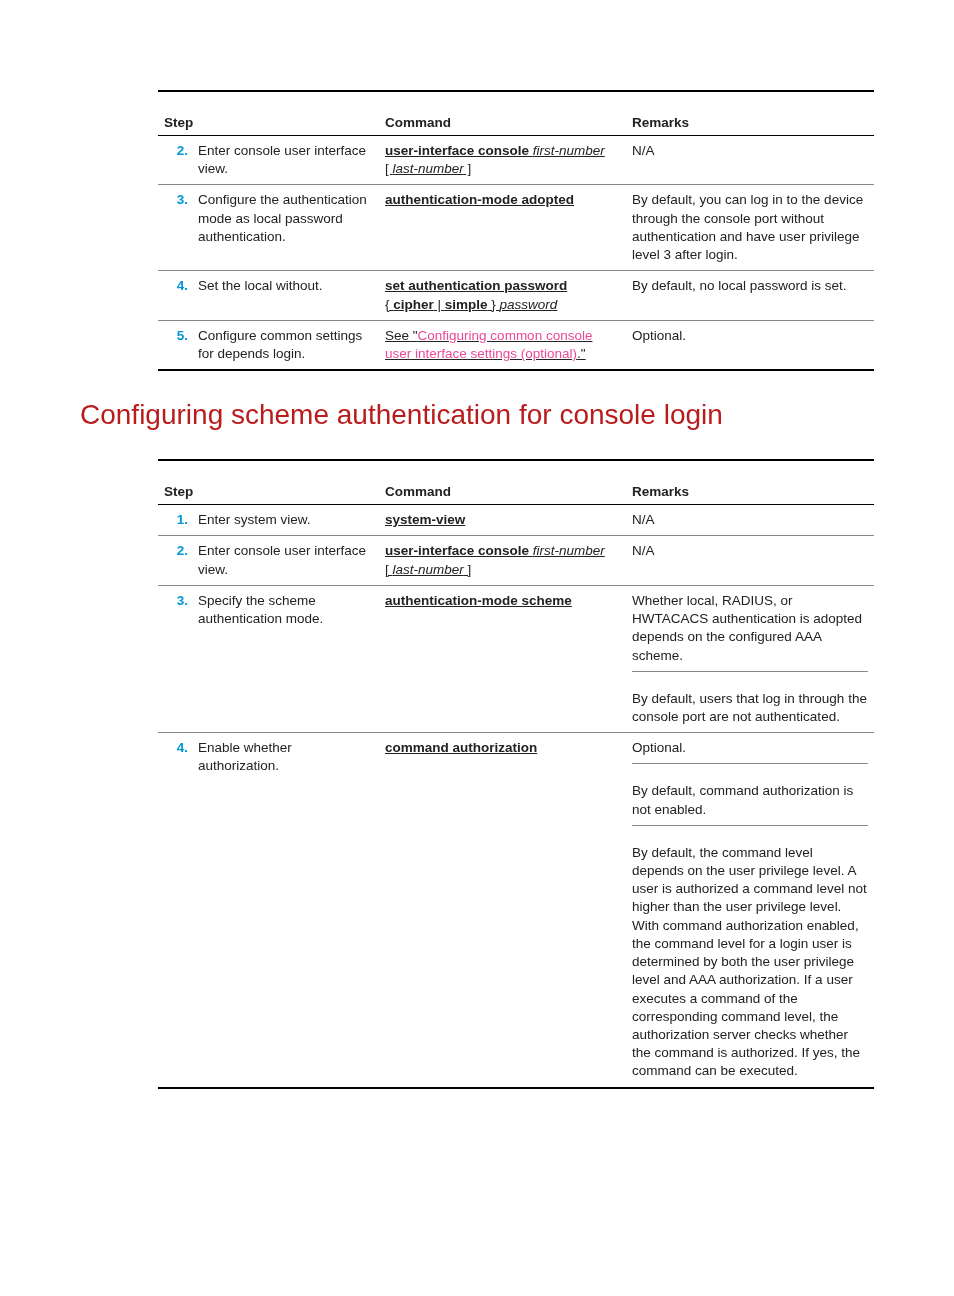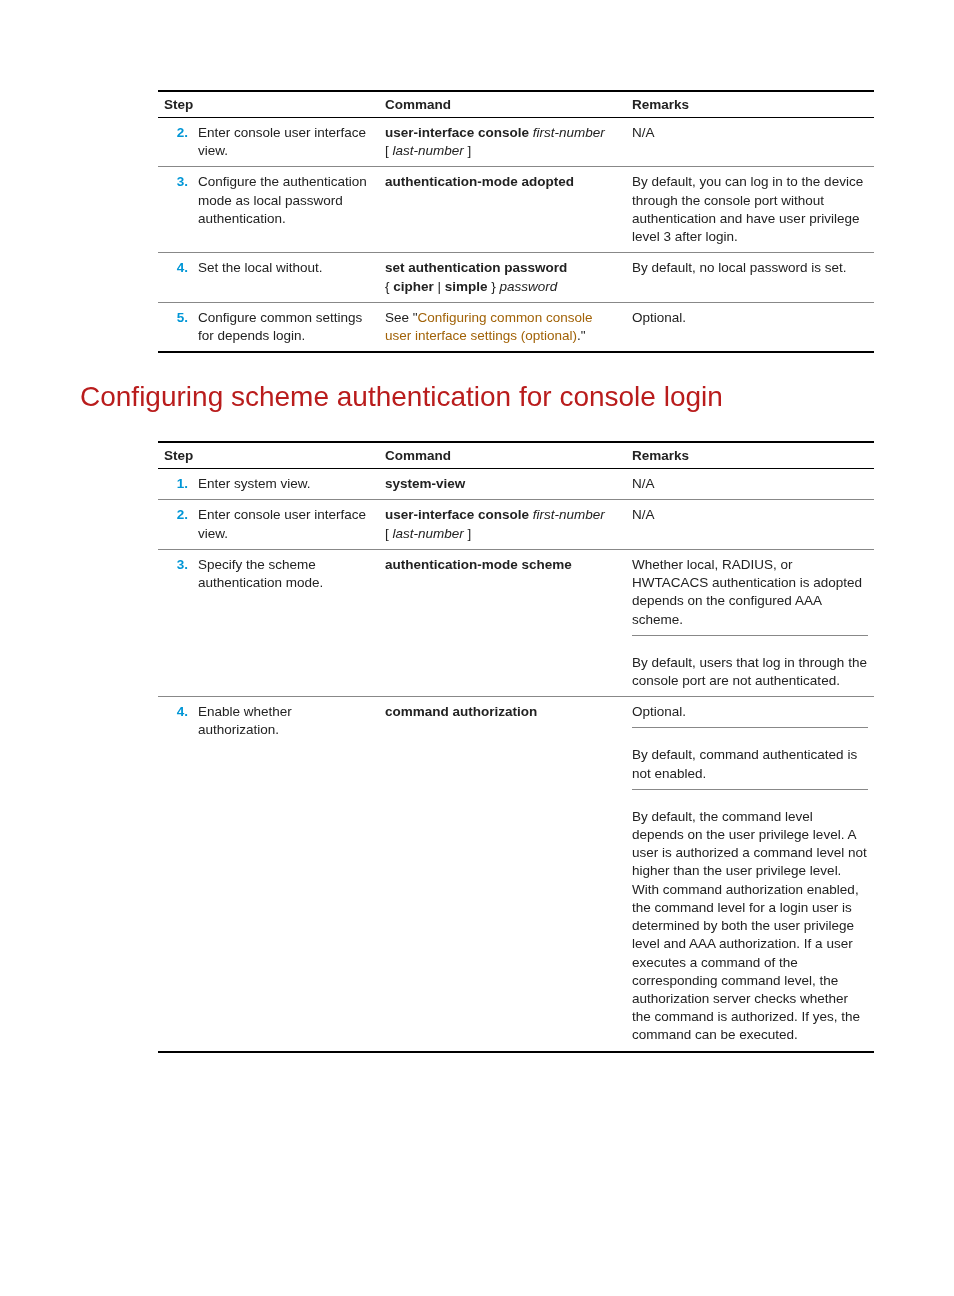"Step" table.steps thead th { padding: 5px 6px 5px 6px -> 23px 6px 5px 6px }
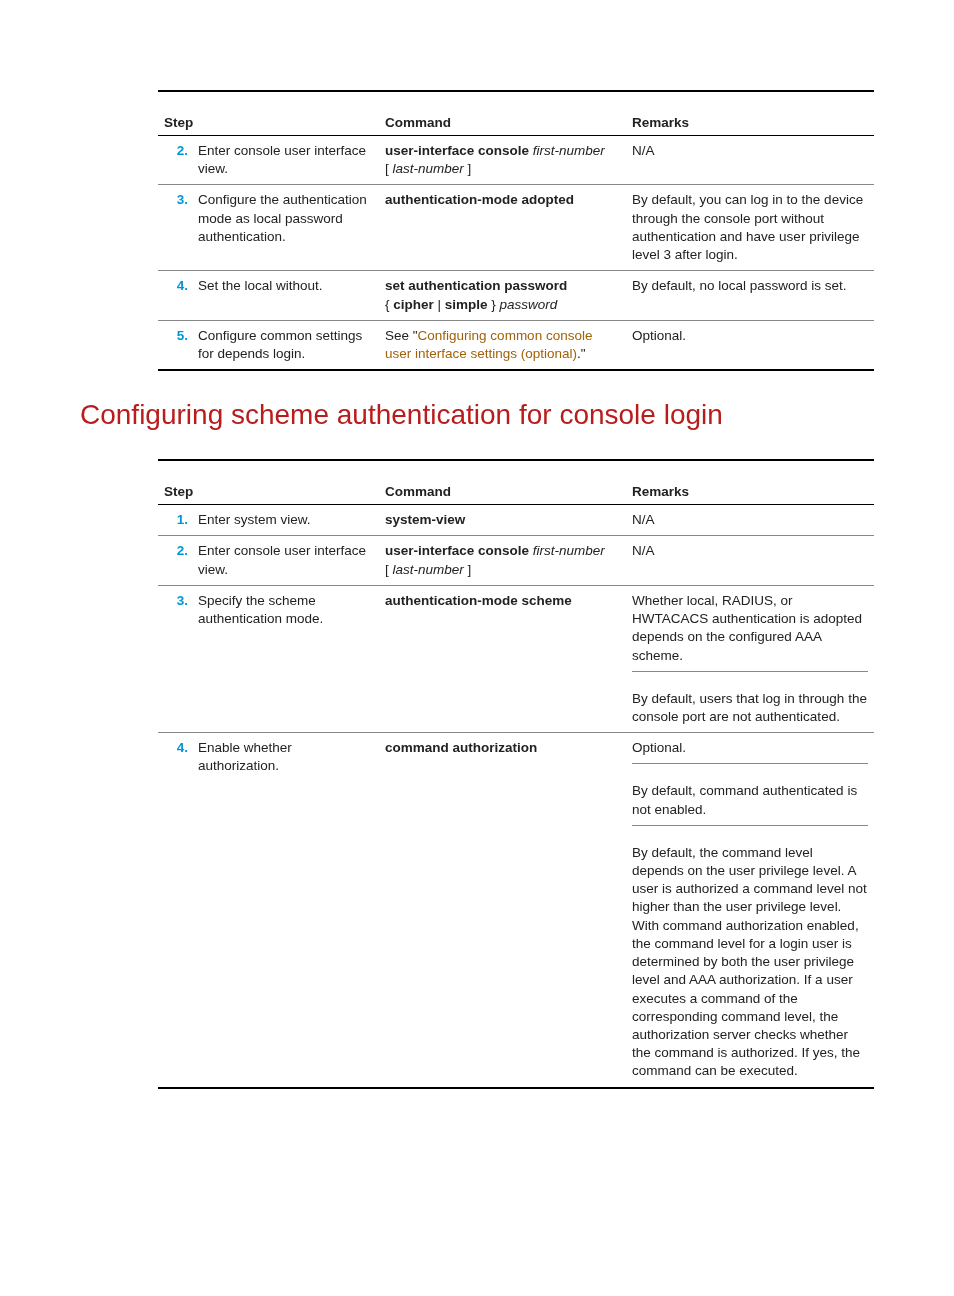"user-interface console first-number" table.steps td.command { text-decoration: none -> underline }
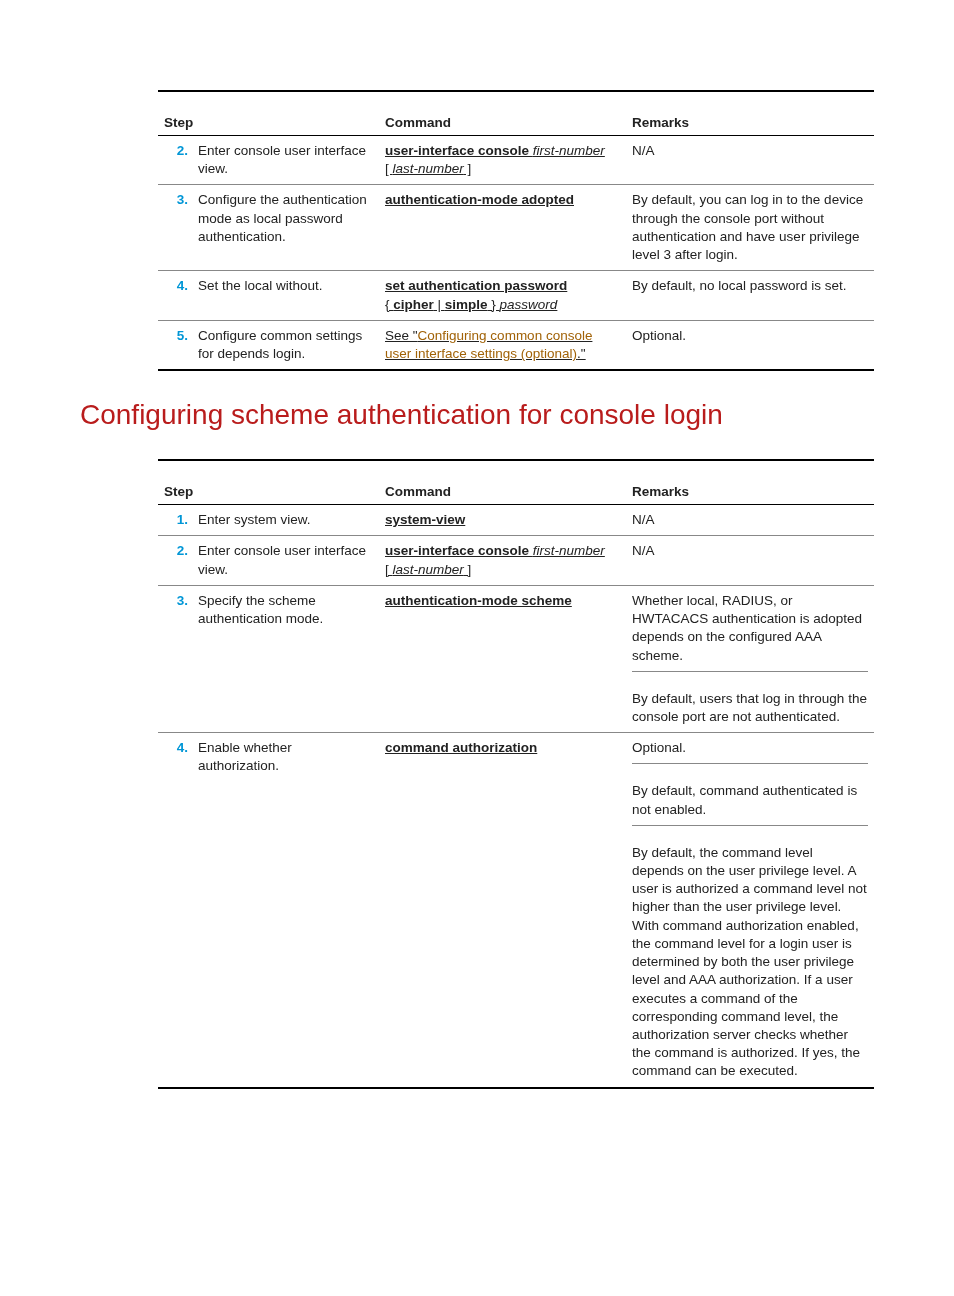"Configuring common console user" a.doclink { color: #a16207 -> #ec4899 }
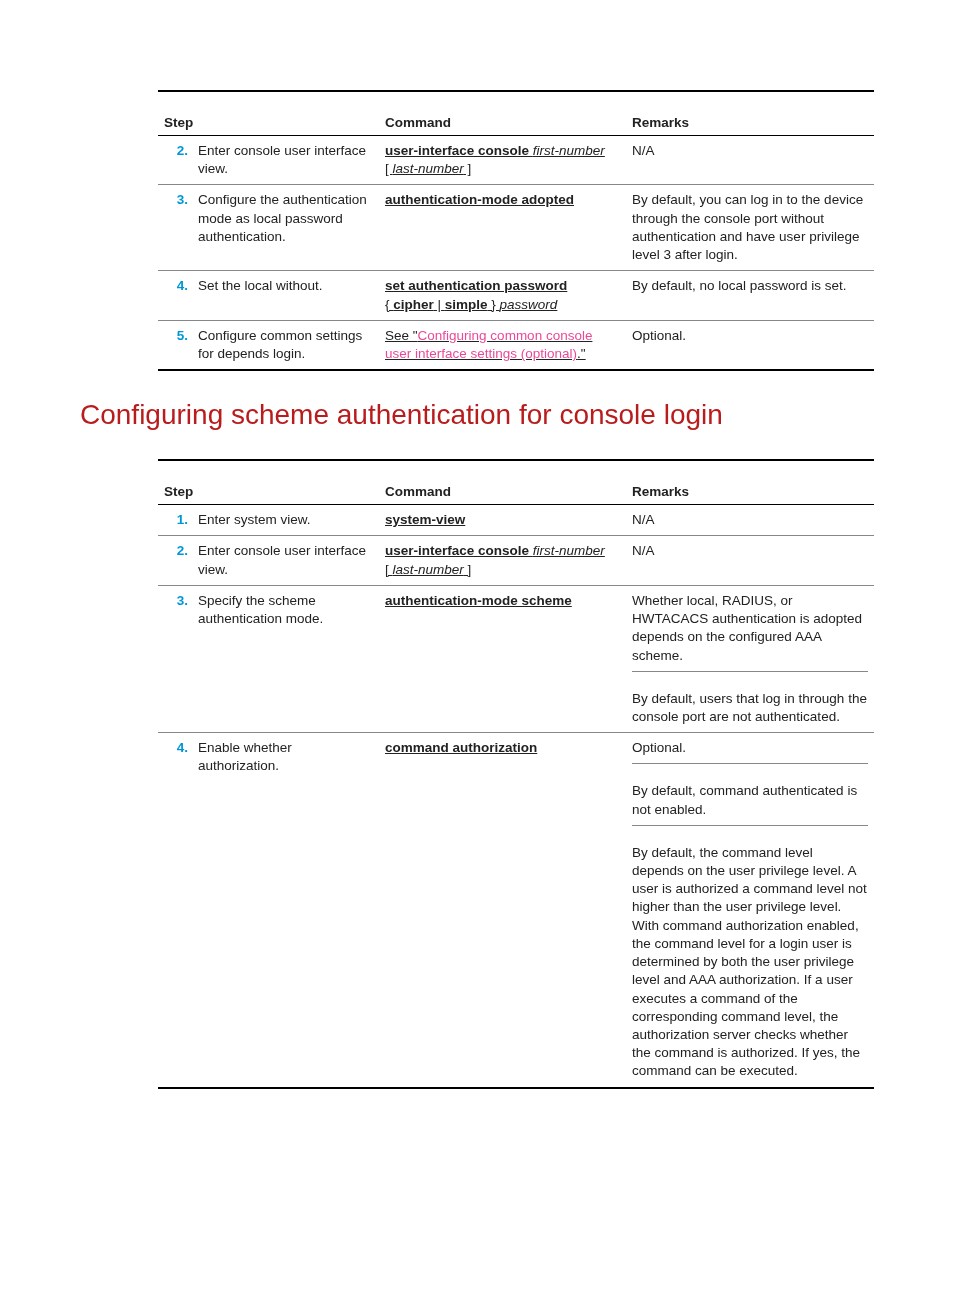"By default, command authenticated is" div.remarks-block { text: authenticated -> authorization }
